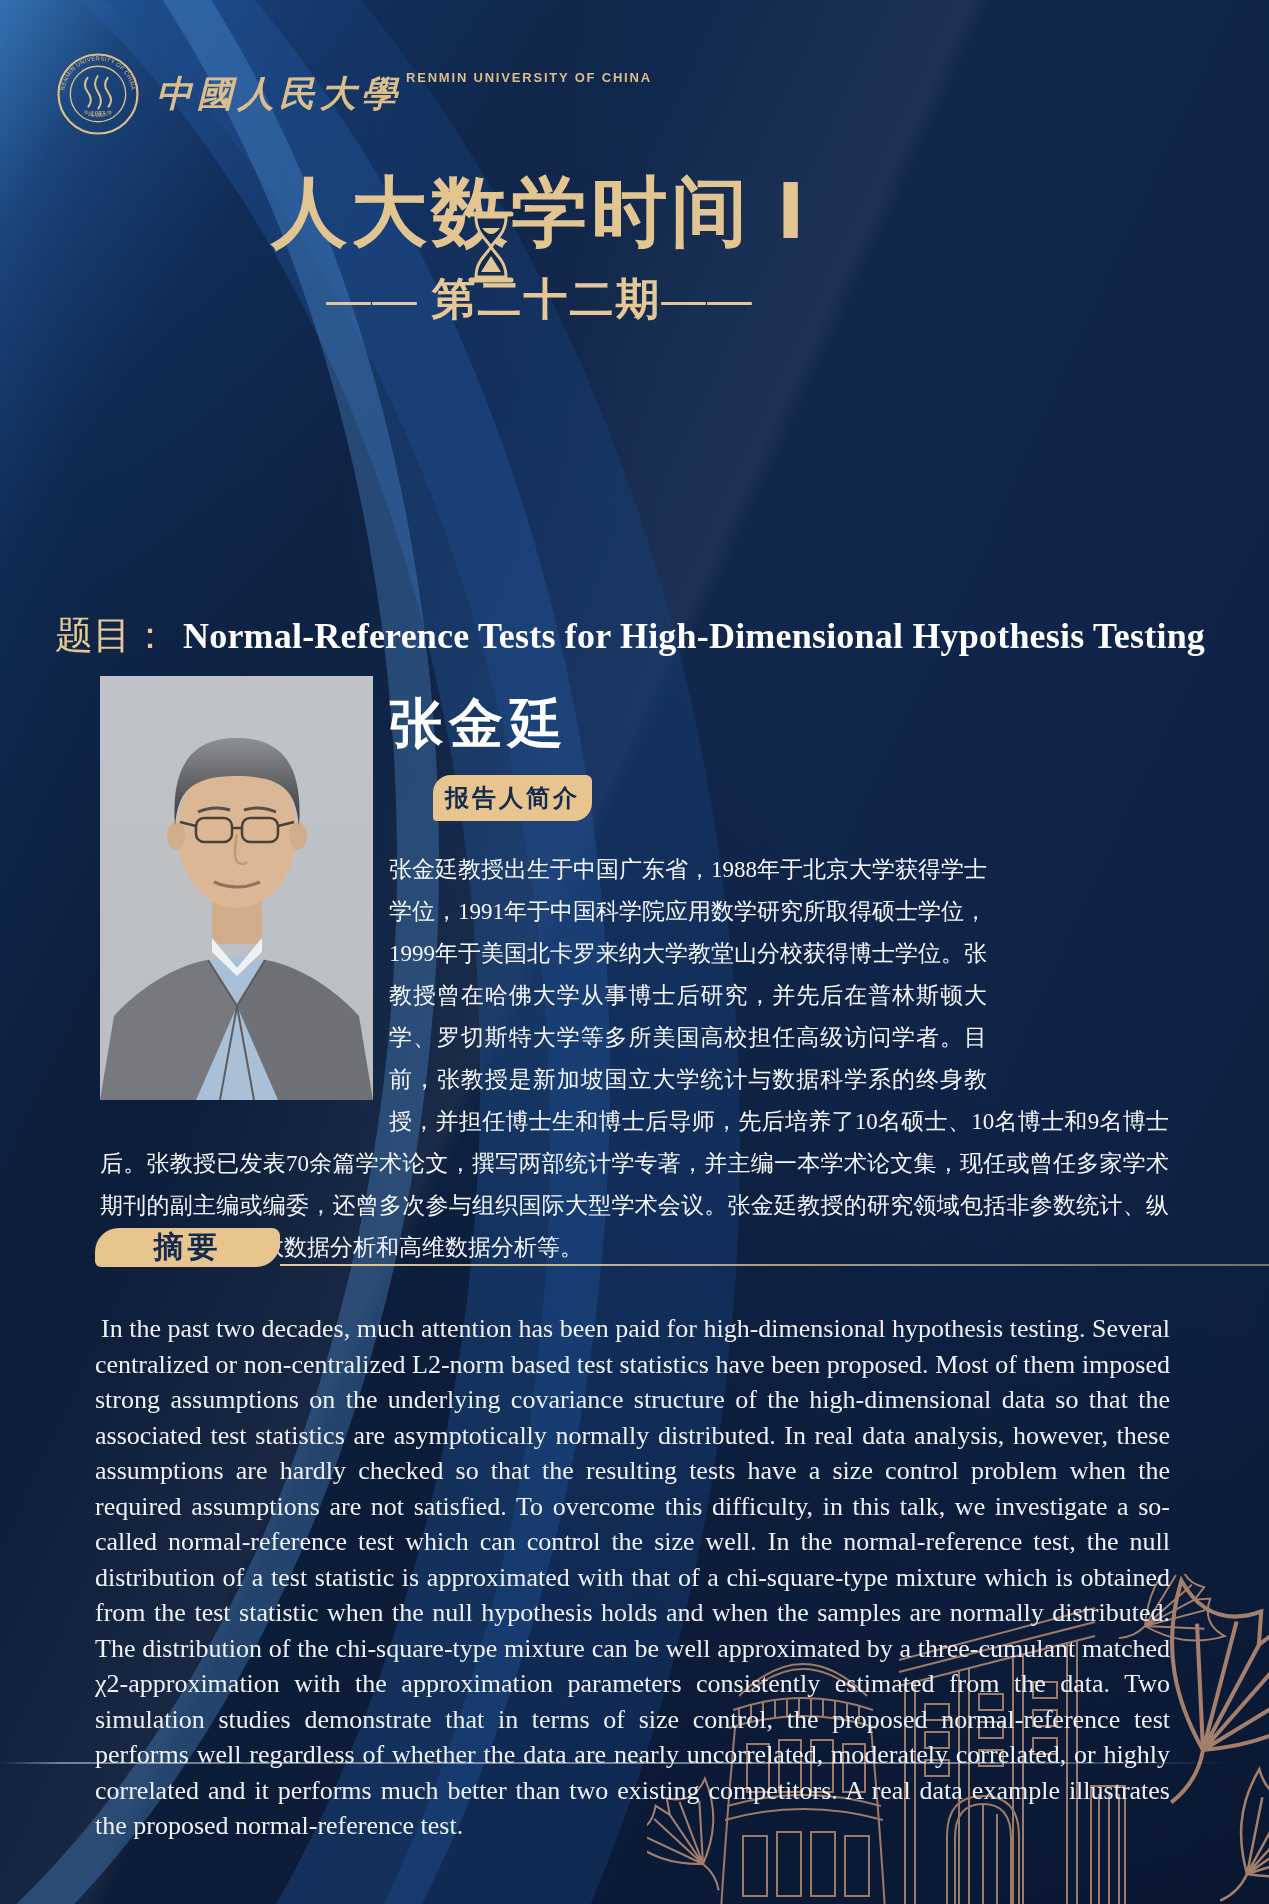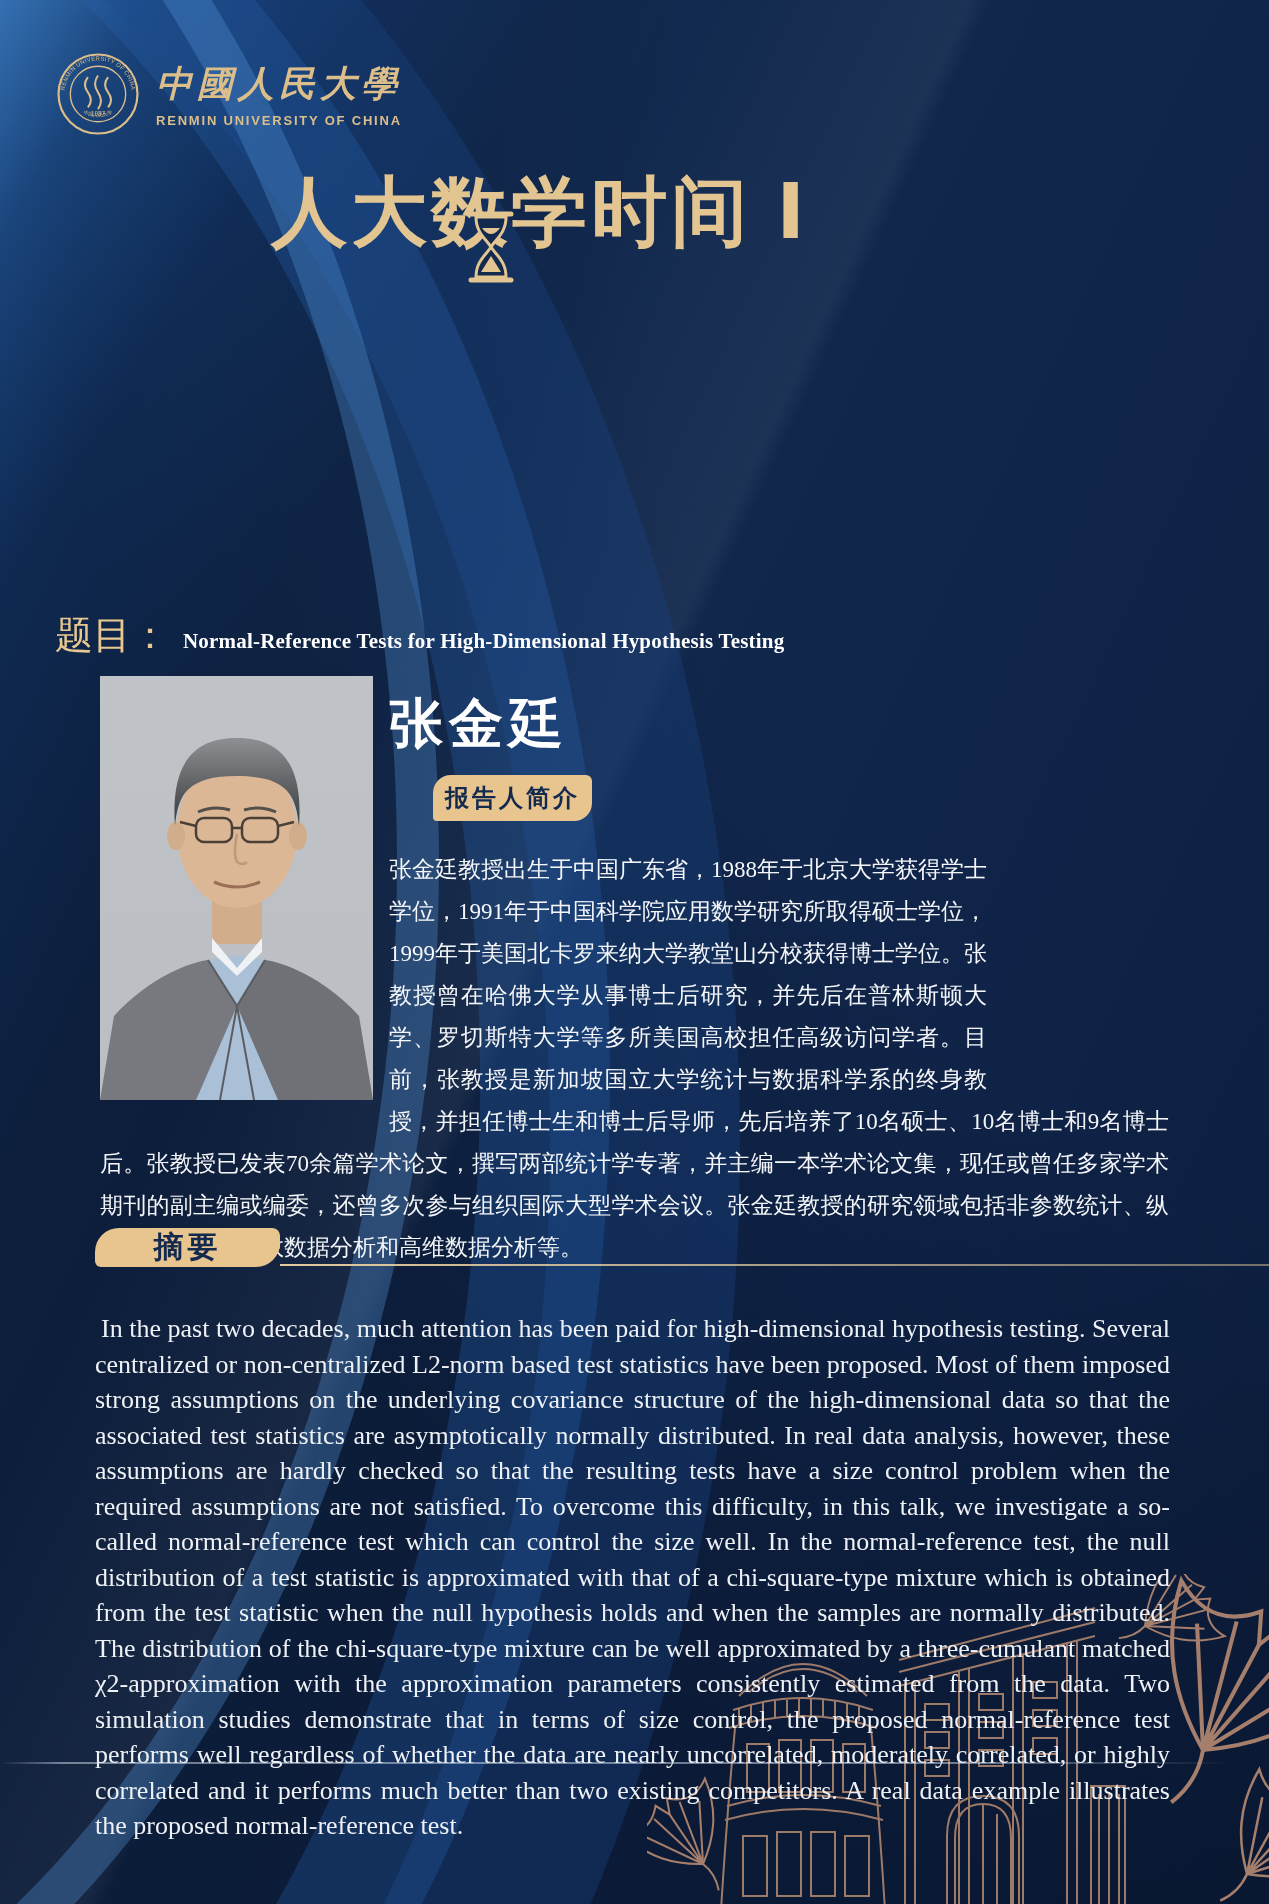"中國人民大學" .logo-txt { flex-direction: column -> row }
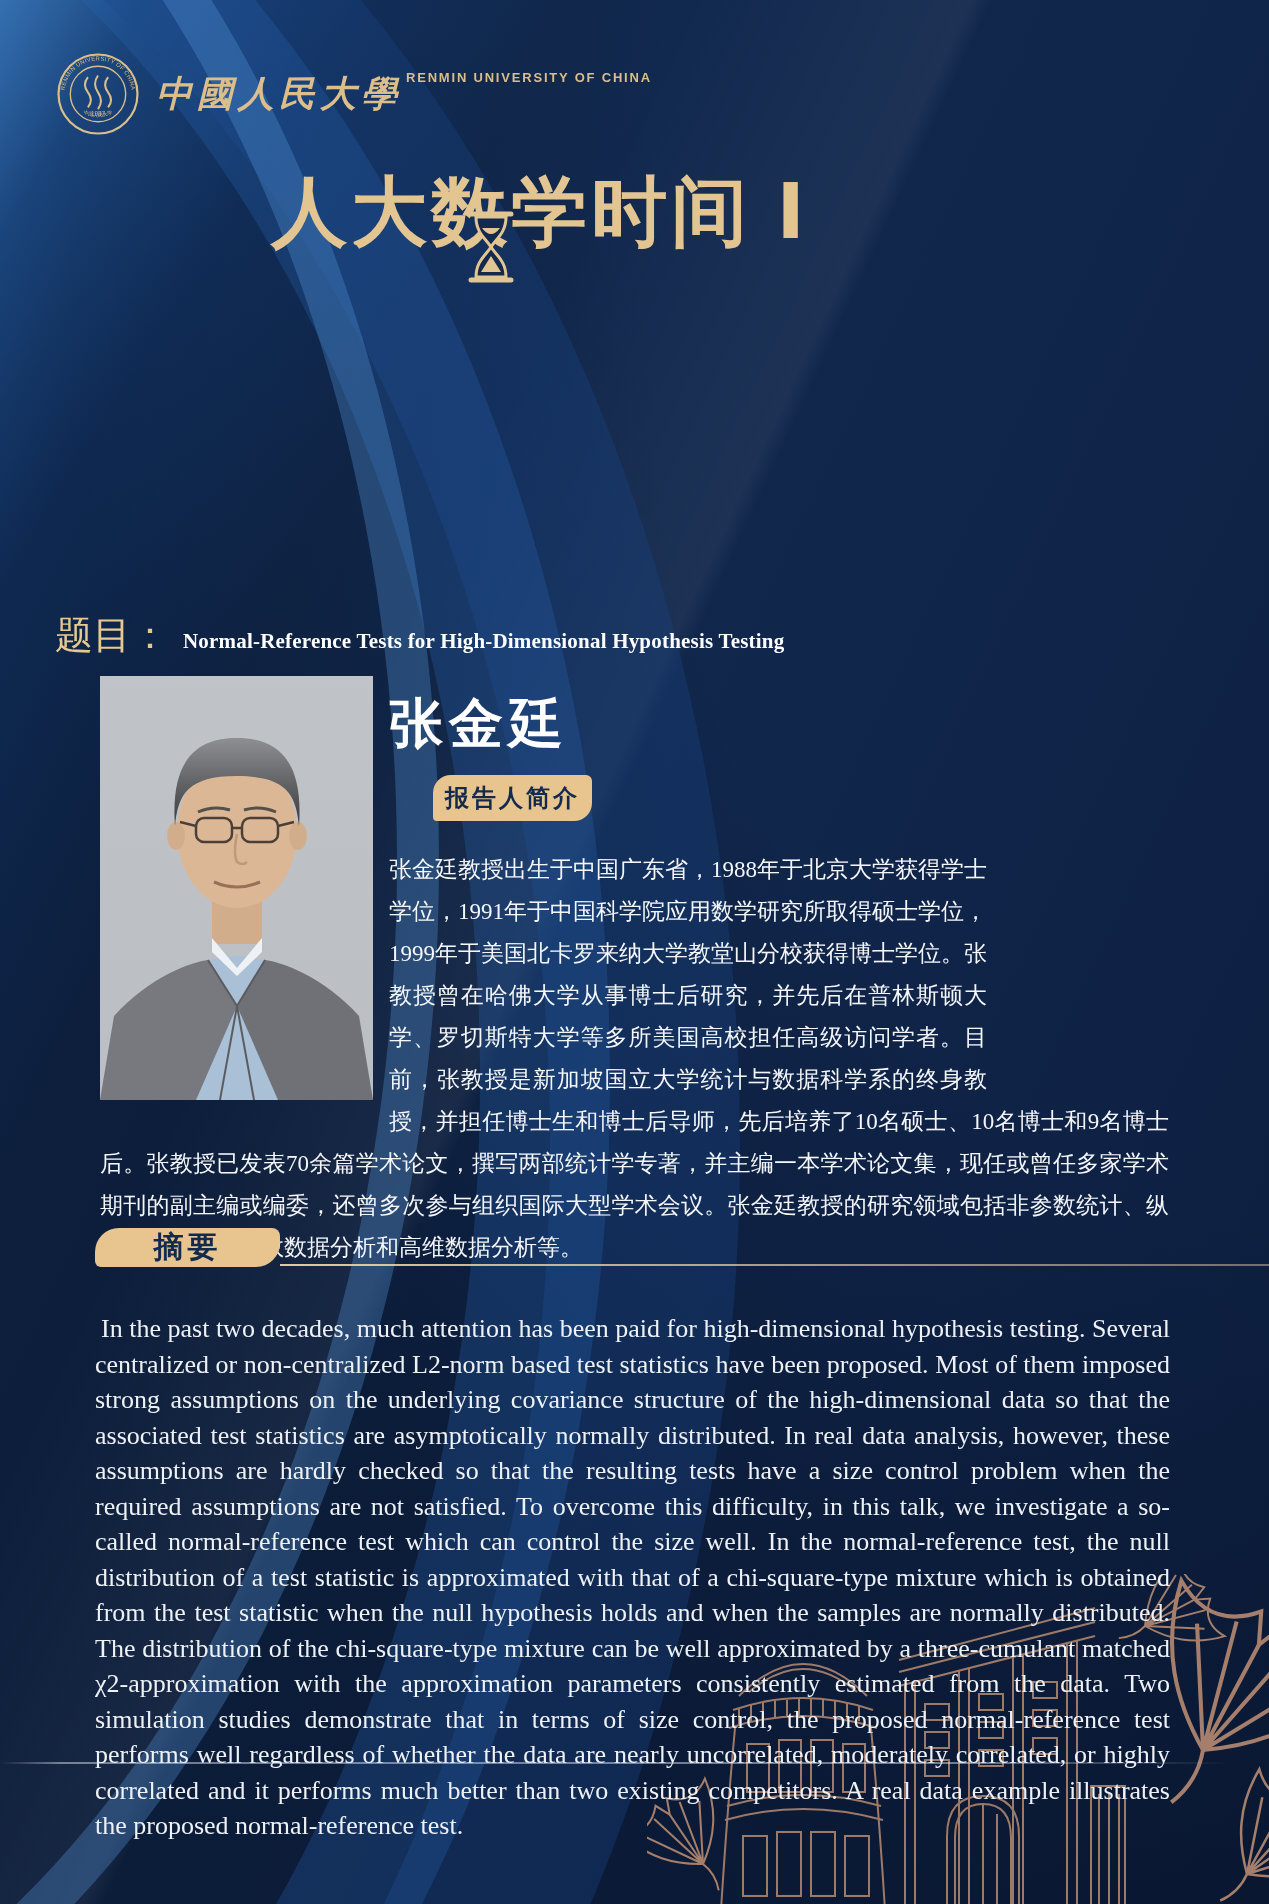"—— 第二十二期——" div.episode { html: none -> <div>—— 第二十二期——</div> }
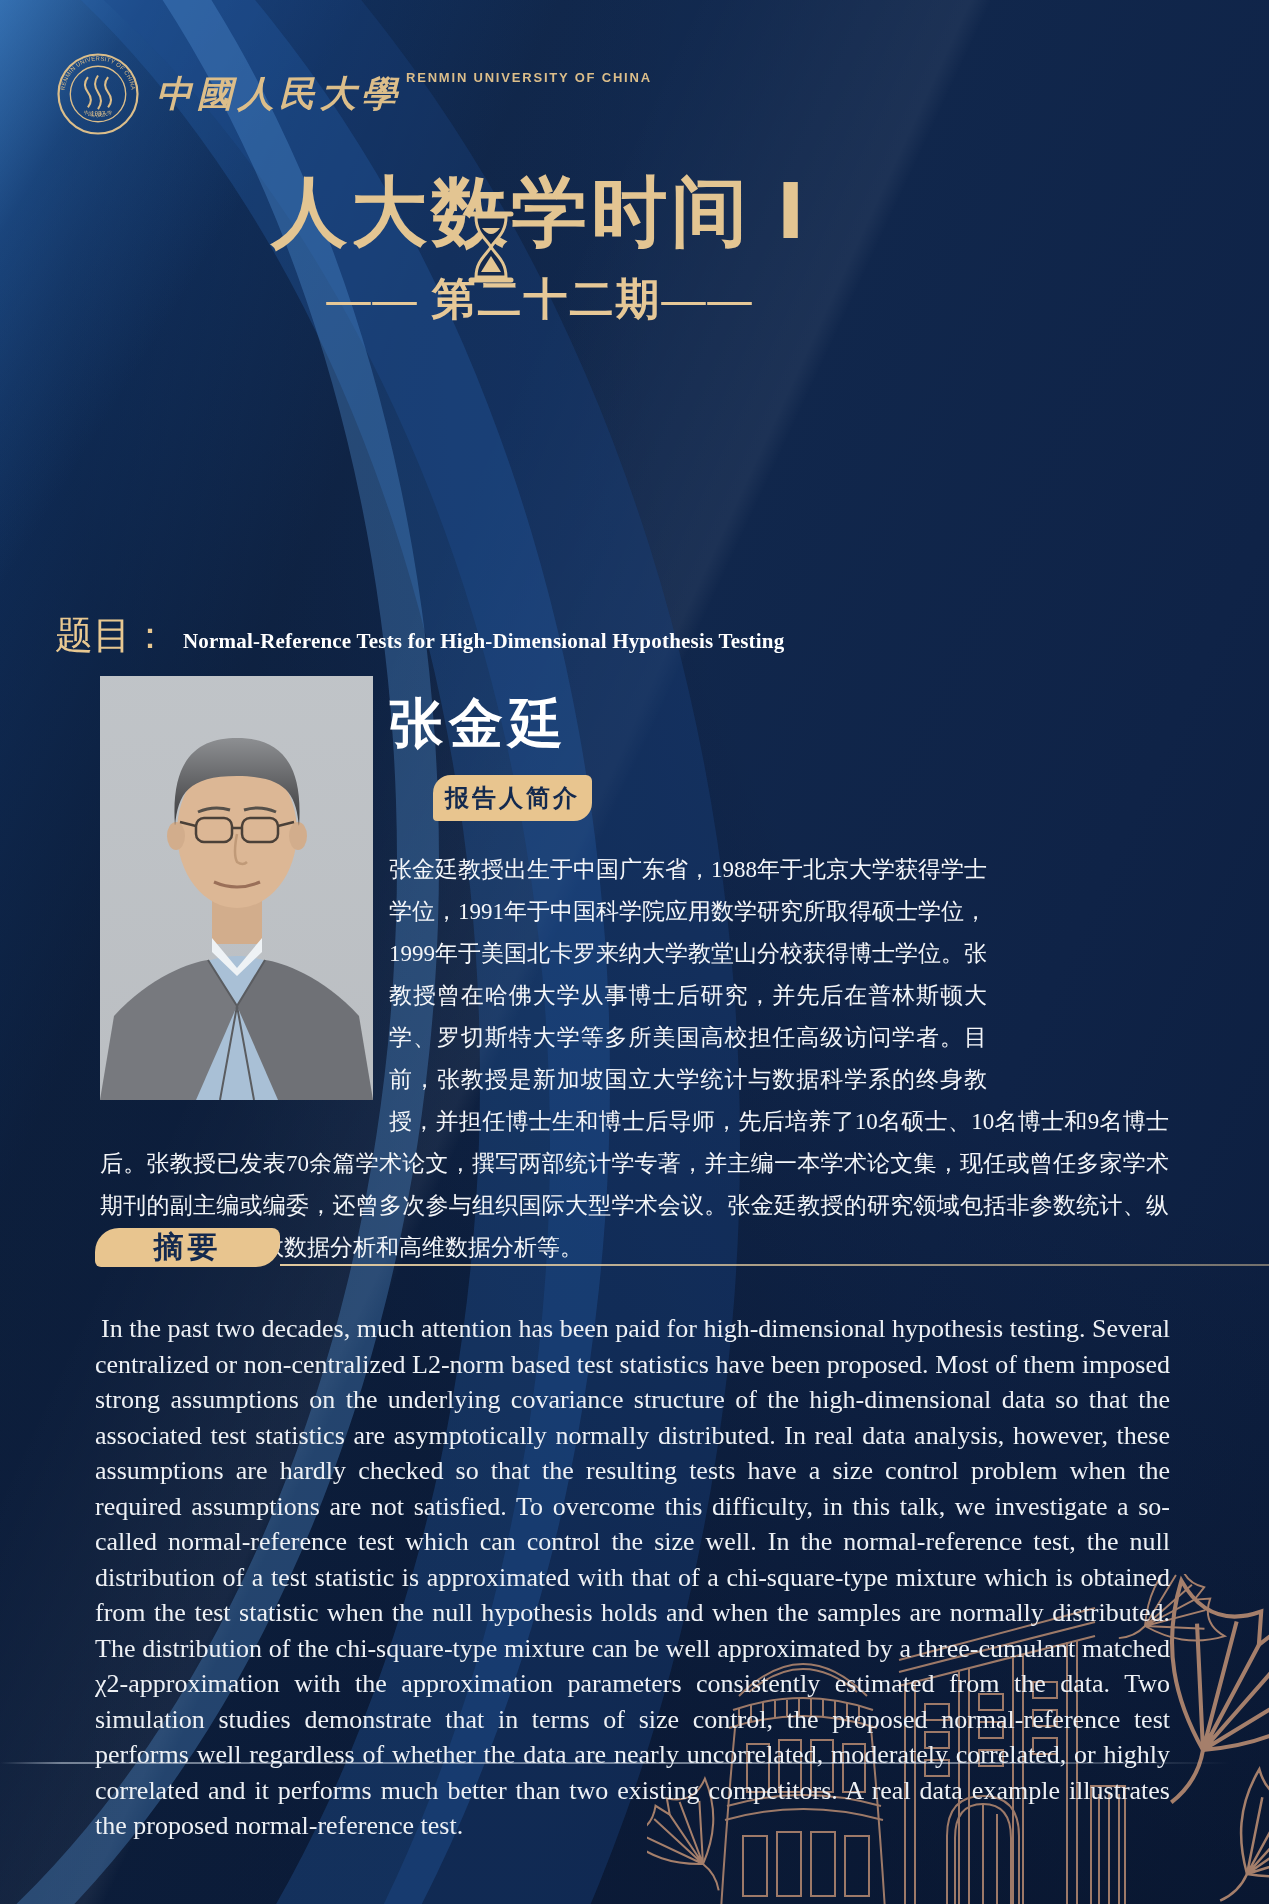"Normal-Reference Tests for" .topic-text { font-size: 21px -> 36px }
